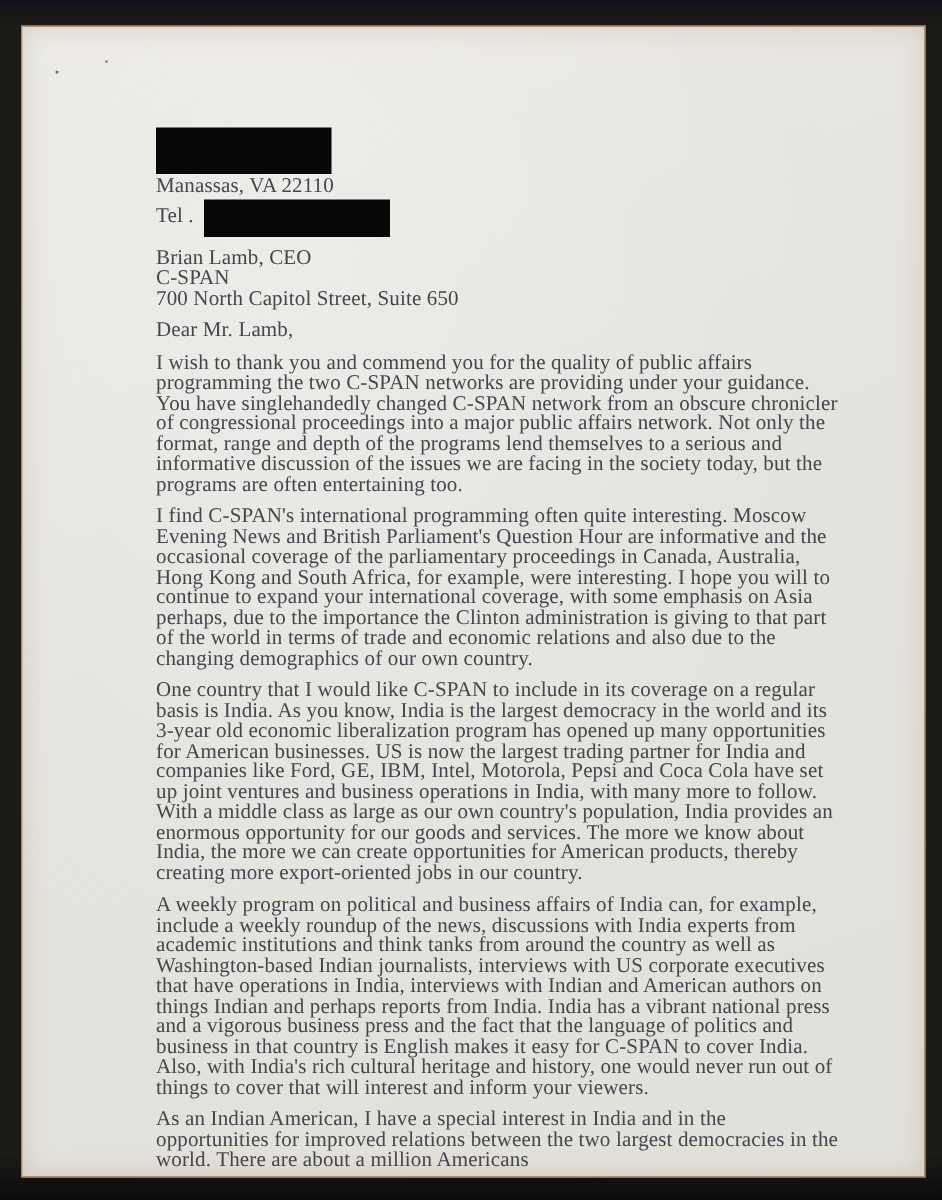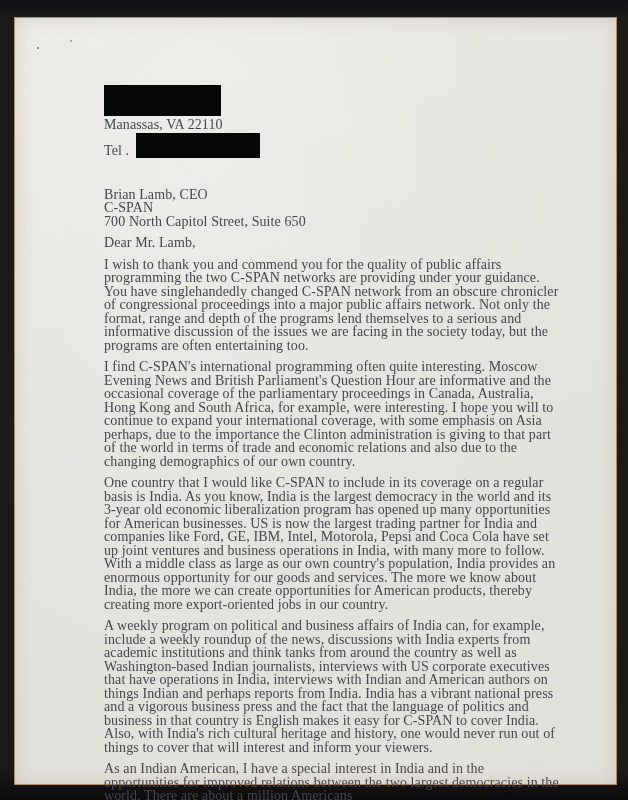"Tel ." .tel-row { align-items: flex-end -> center }
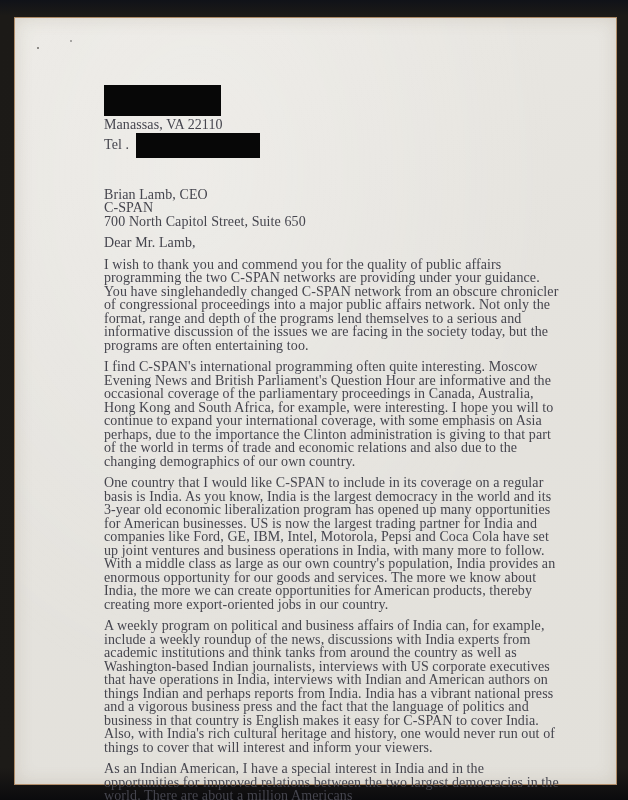"Brian Lamb, CEO" .recipient { margin-top: 30px -> 8px }
